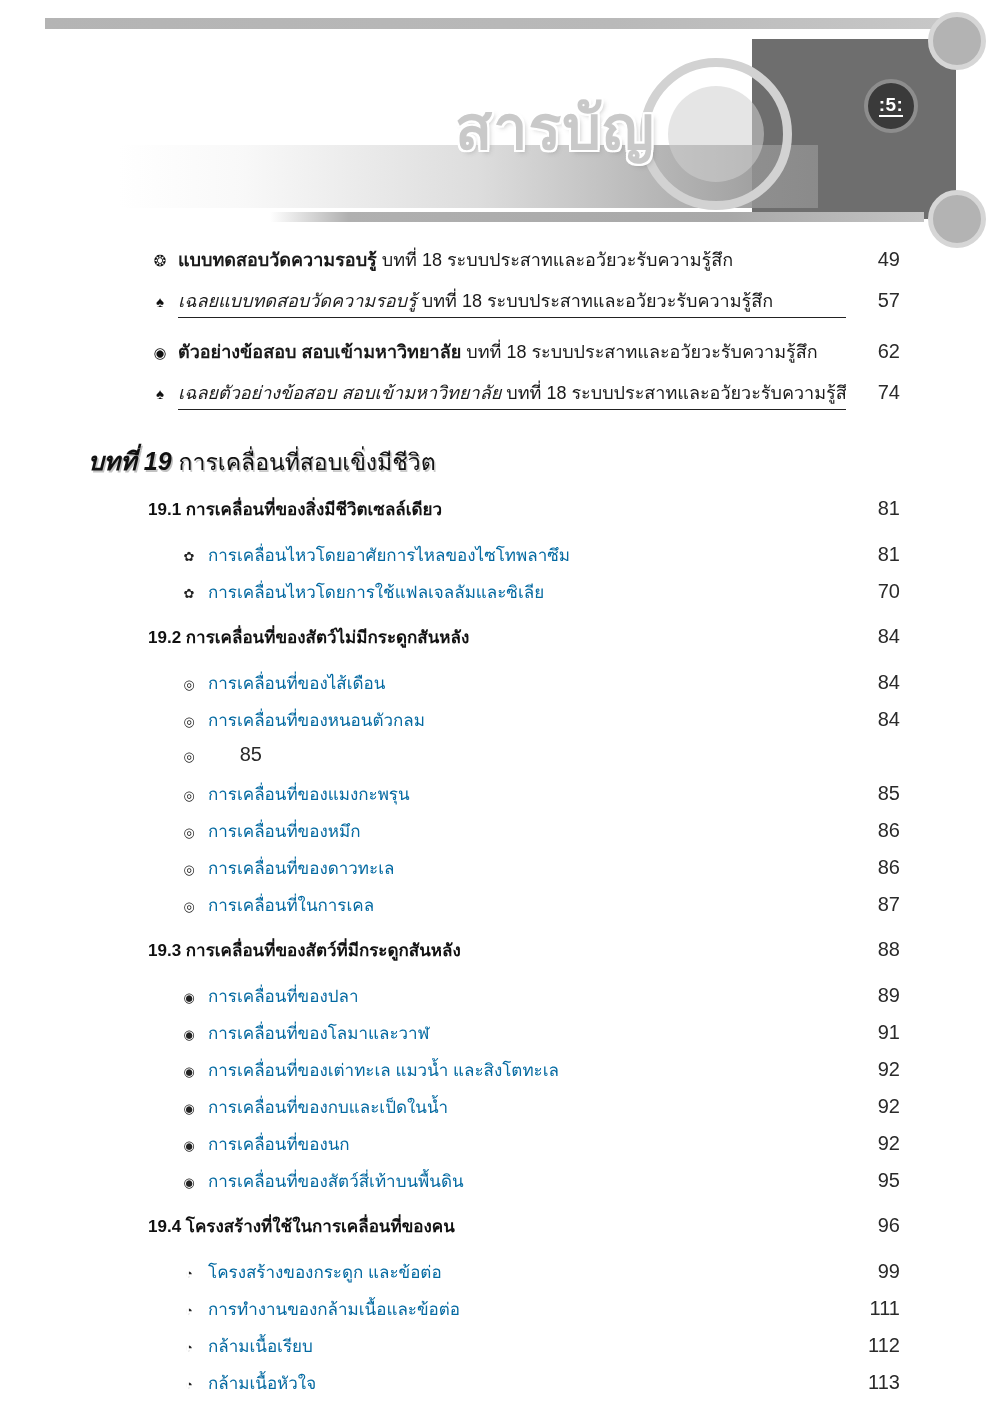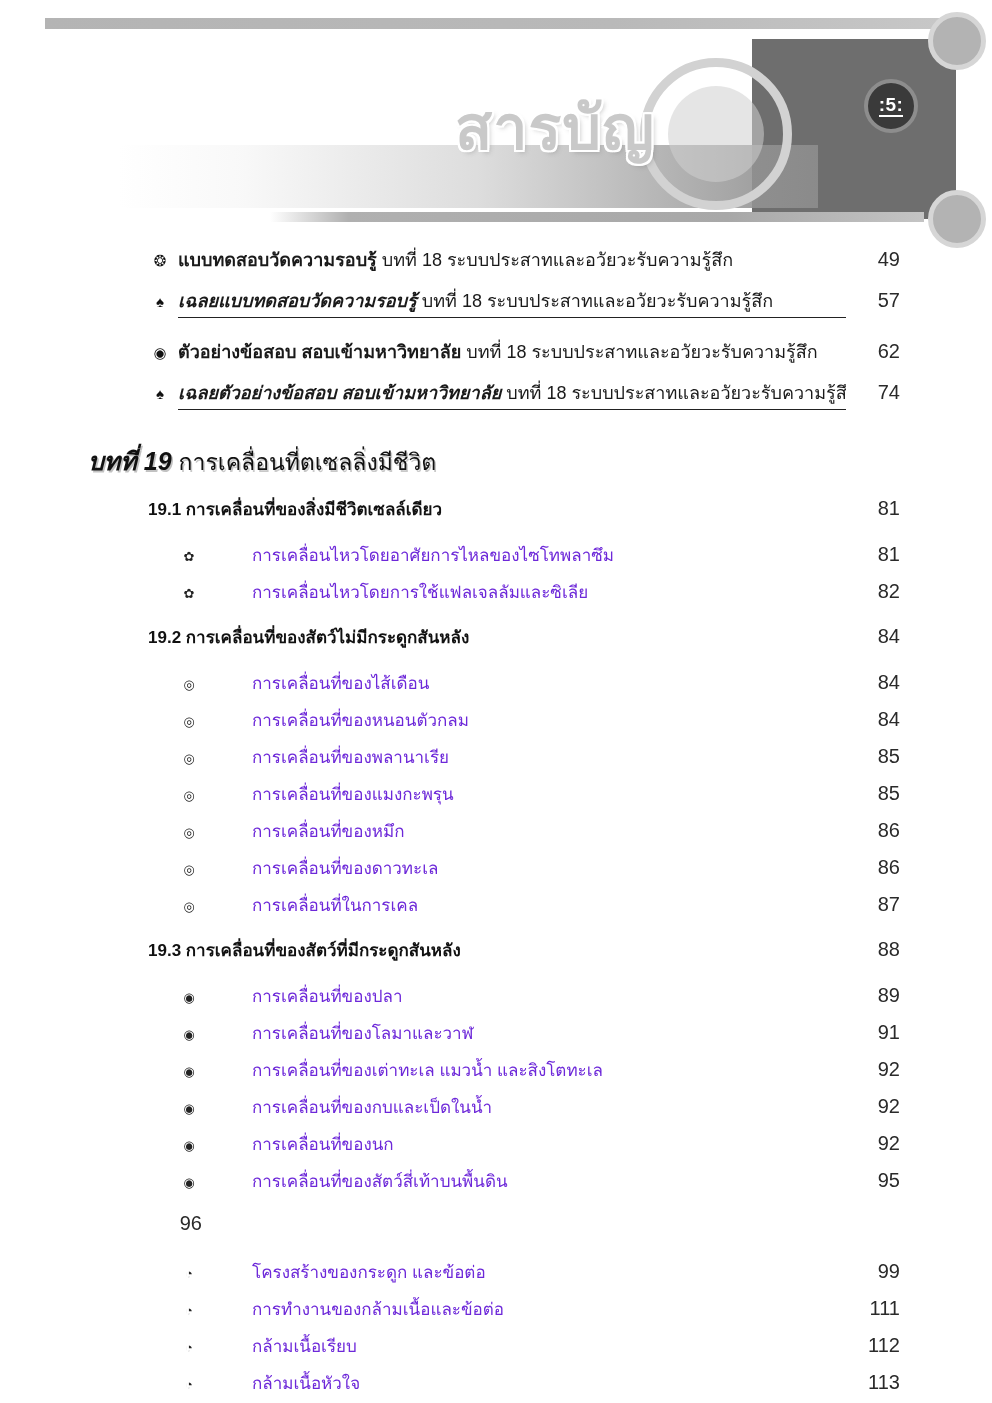"เฉลยแบบทดสอบวัดความรอบรู้" .fm.ital .lead { font-weight: 700 -> 400 }
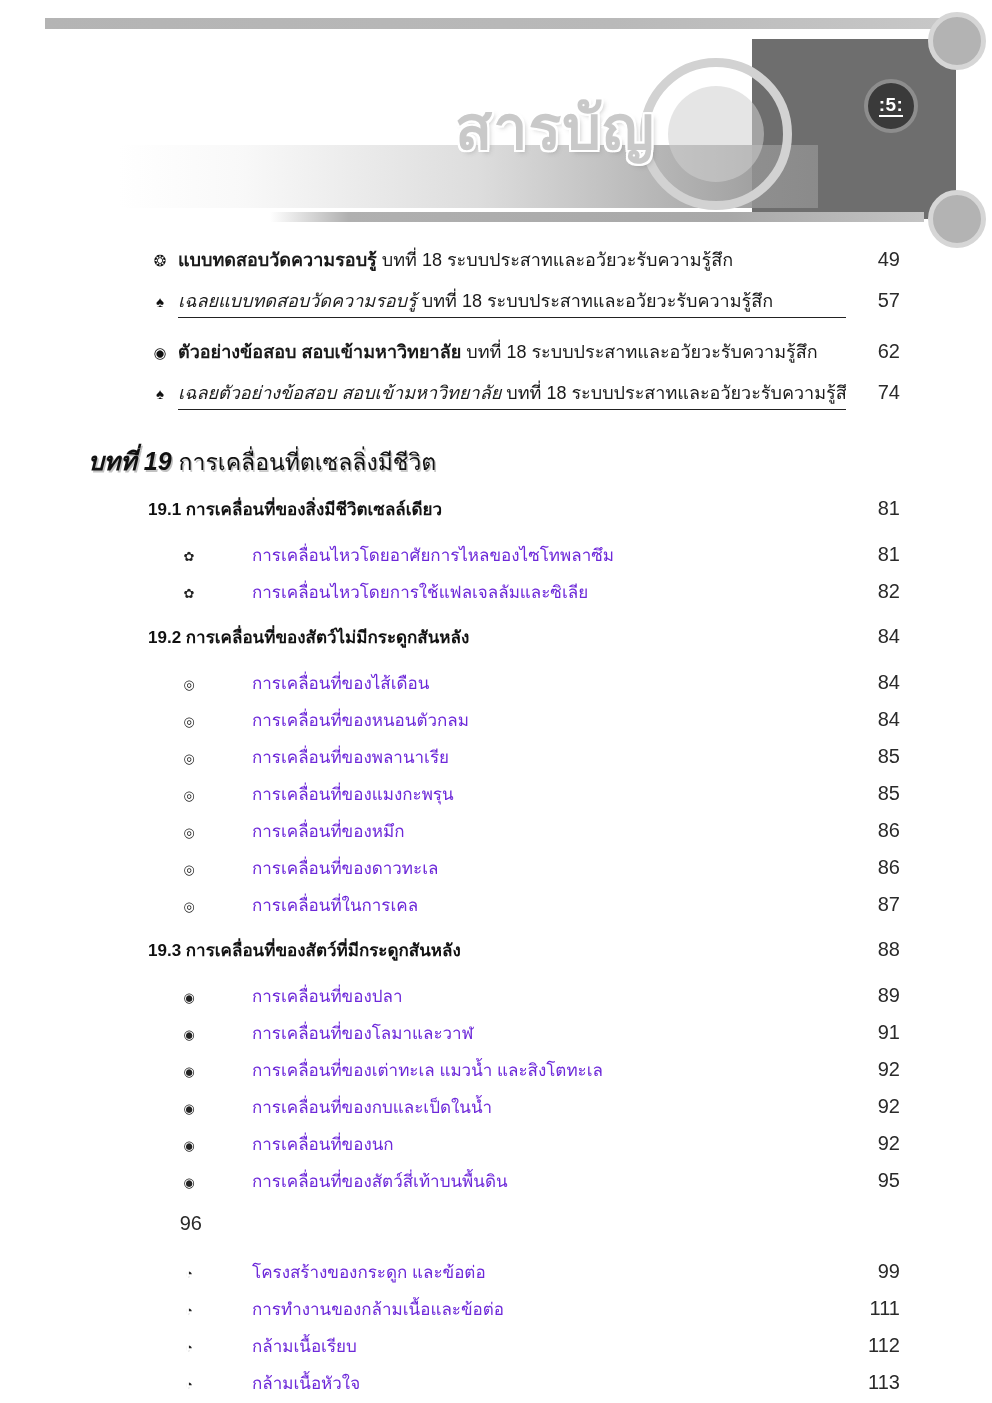"การเคลื่อนที่ตเซลลิ่งมีชีวิต" span.cname { text: การเคลื่อนที่ตเซลลิ่งมีชีวิต -> การเคลื่อนที่สอบเขิ่งมีชีวิต }
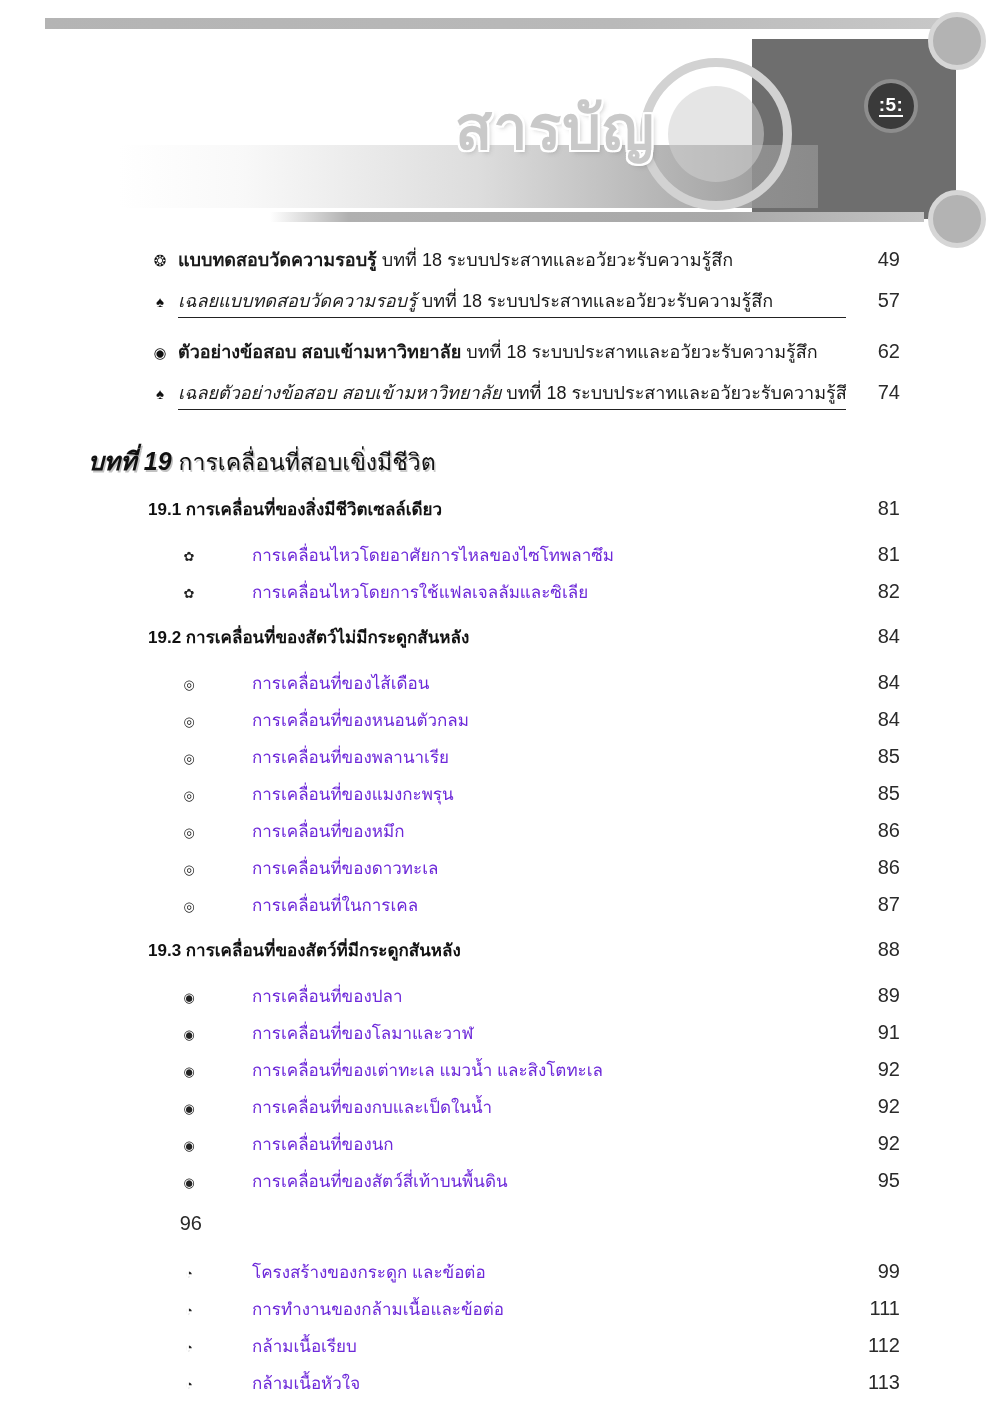"การเคลื่อนไหวโดยอาศัยการไหลของไซโทพลาซึม" .sub .label { color: #6d28d9 -> #0369a1; margin-left: 44px -> none }
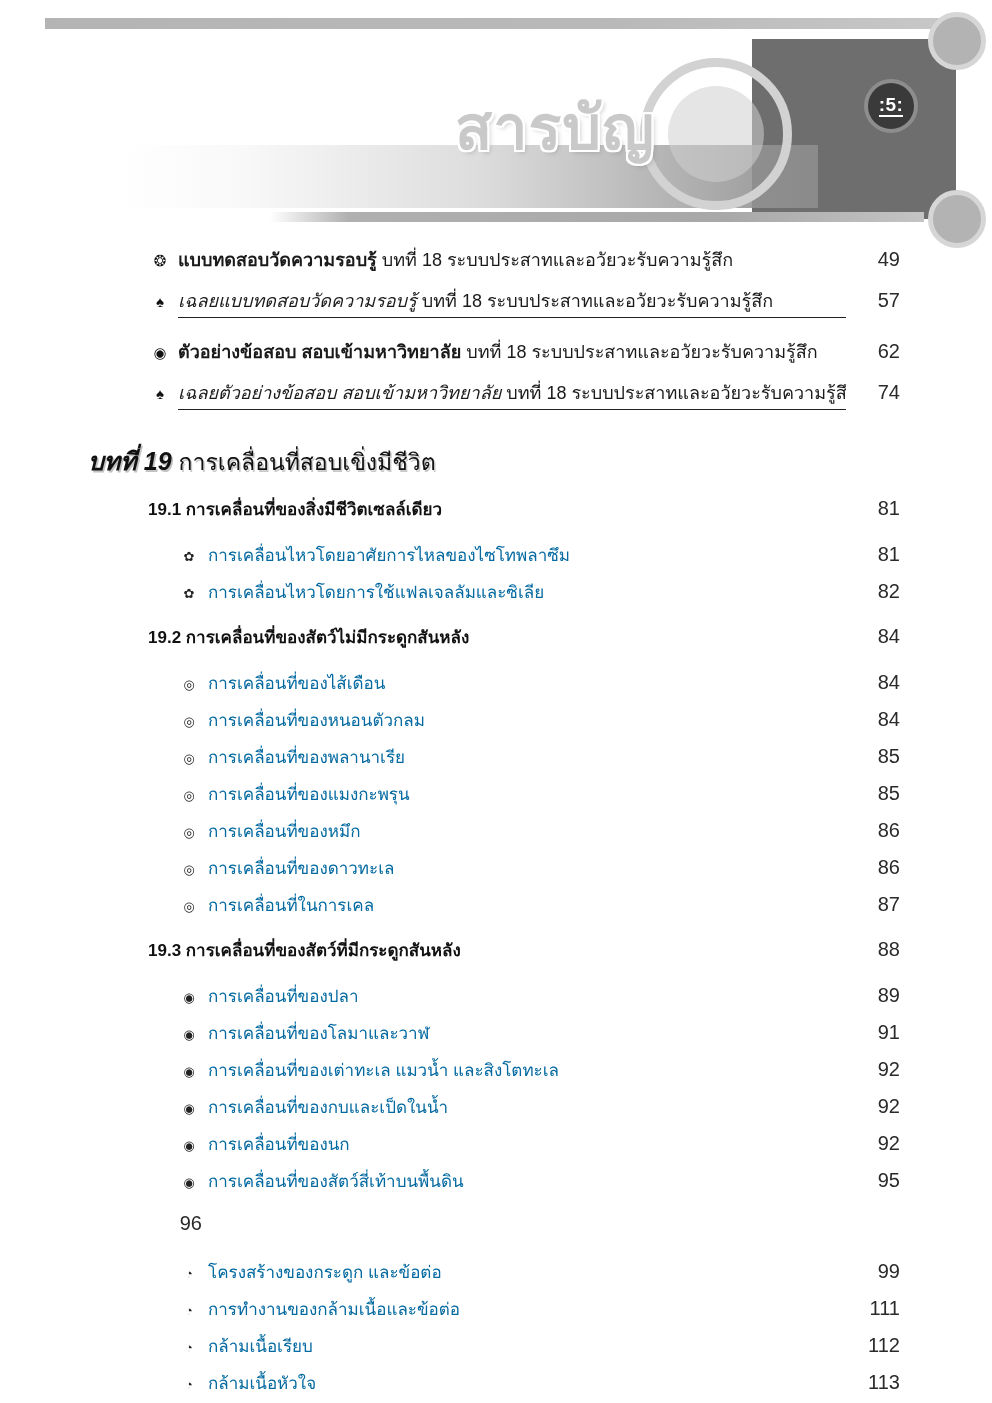"82" span.pg { text: 82 -> 70 }
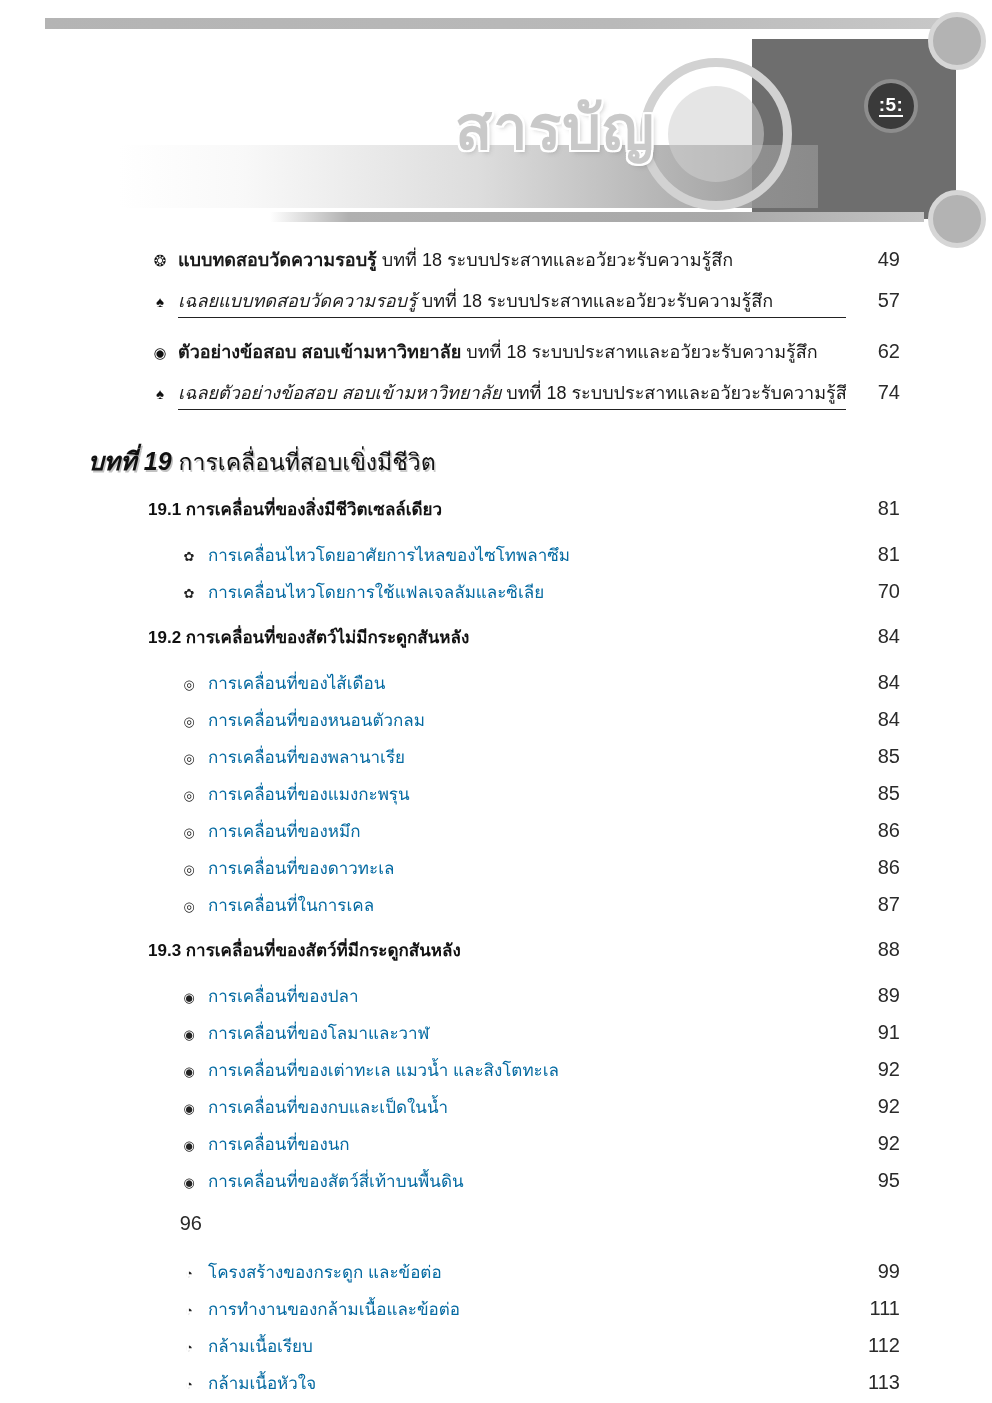"การเคลื่อนที่ของพลานาเรีย" span.label { html: <span>การเคลื่อนที่ของพลานาเรีย</span> -> none }
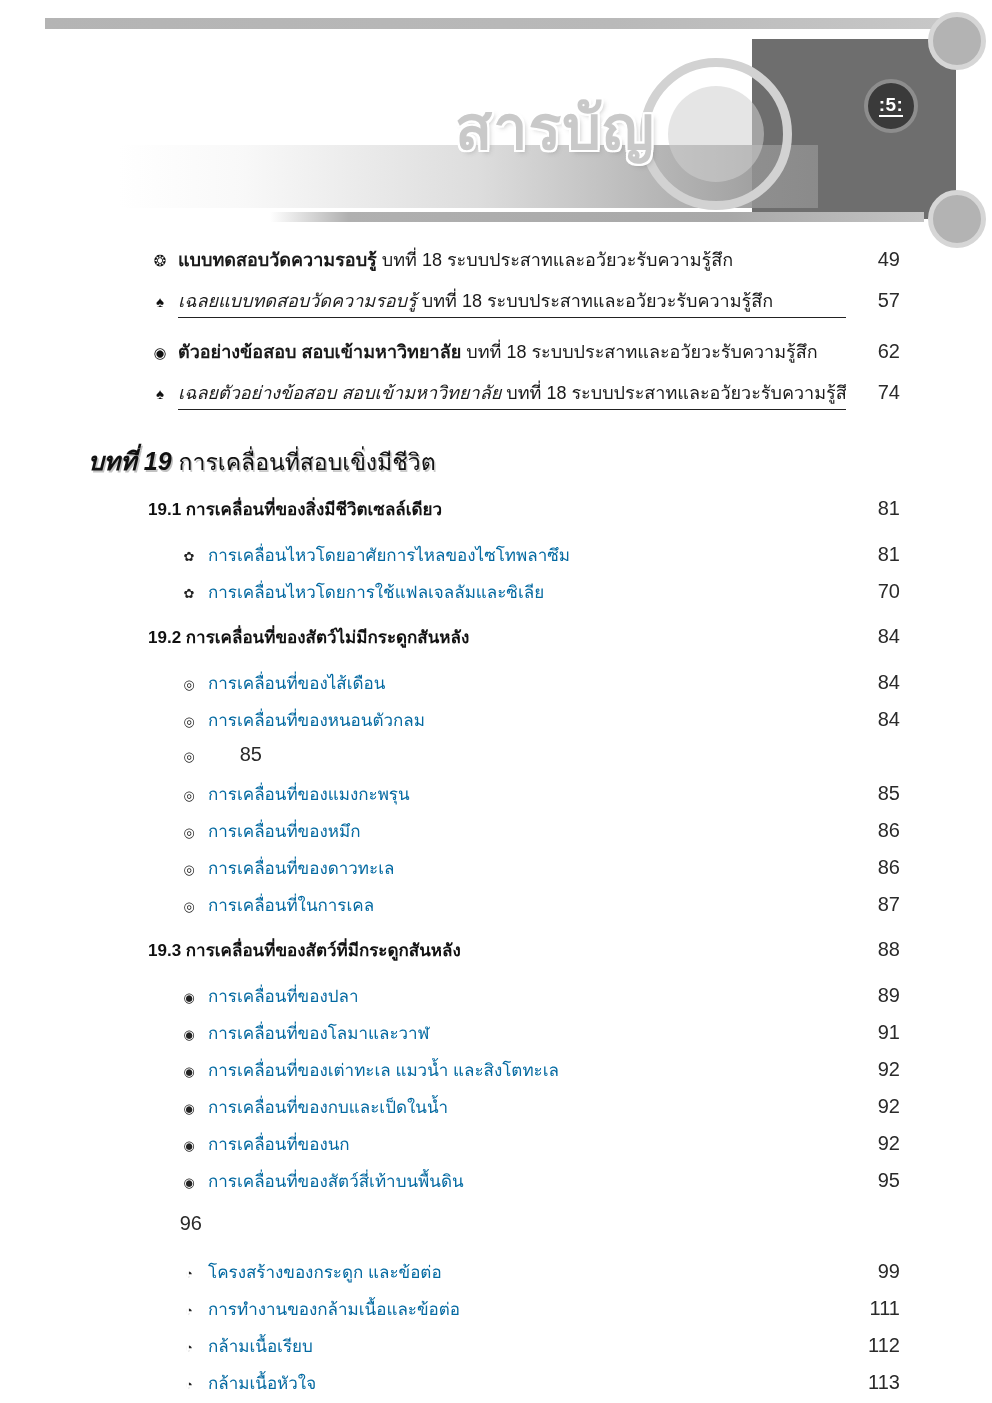"19.4 โครงสร้างที่ใช้ในการเคลื่อนที่ของคน" span.label { html: none -> <span>19.4 โครงสร้างที่ใช้ในการเคลื่อนที่ของคน</span> }
